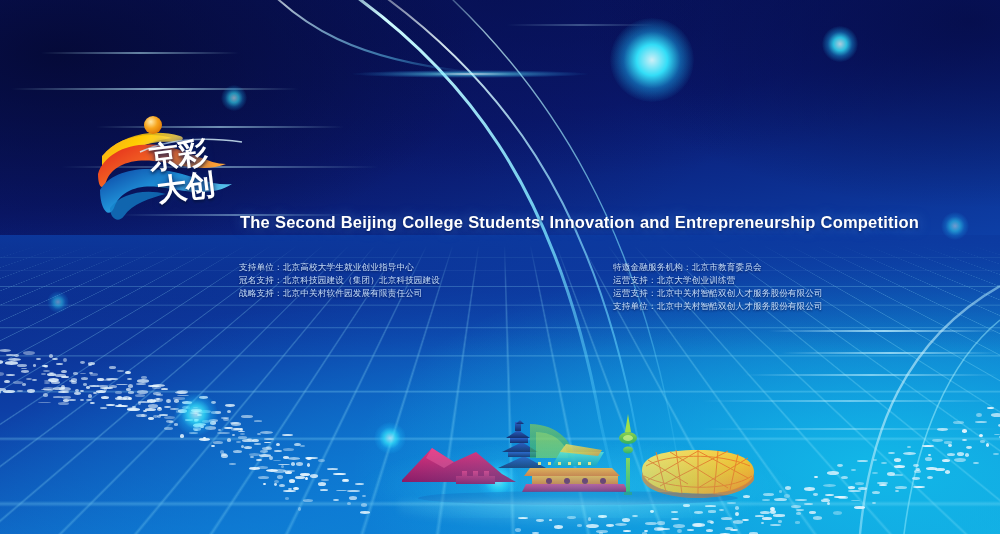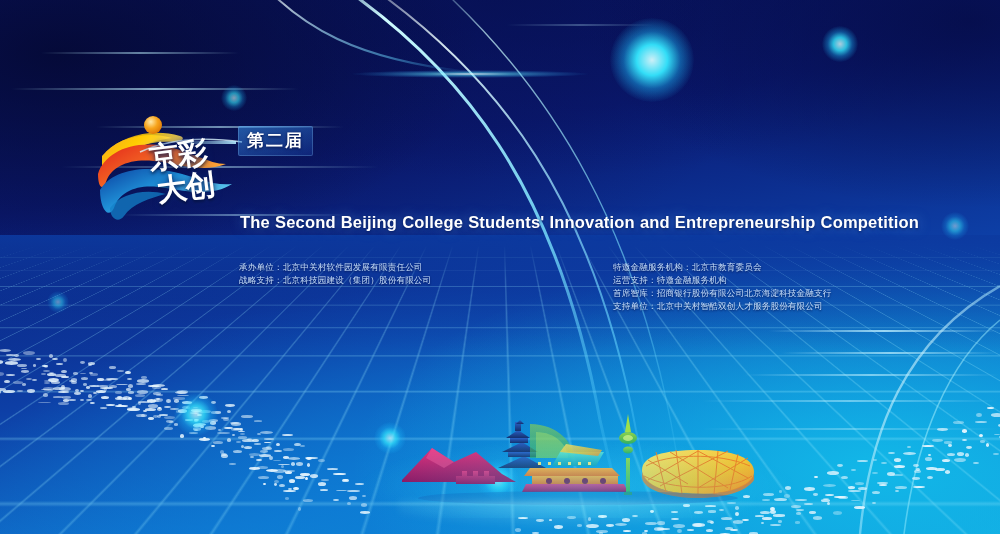"第二届" div.badge { html: <div>第二届</div> -> none }
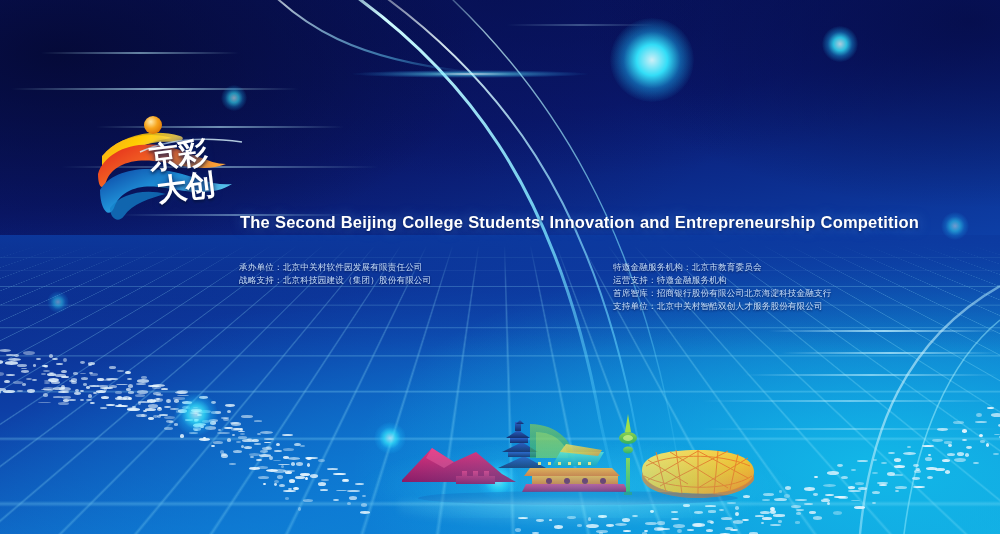"承办单位：北京中关村软件园发展有限责任公司" div.credit-line { text: 承办单位：北京中关村软件园发展有限责任公司 -> 支持单位：北京高校大学生就业创业指导中心 }
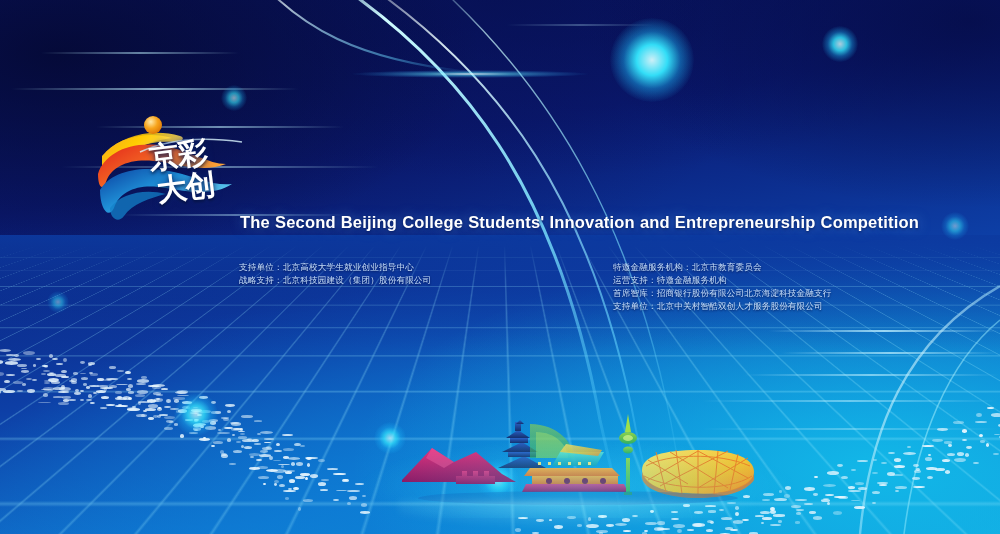"战略支持：北京科技园建设（集团）股份有限公司" div.credit-line { text: 战略支持：北京科技园建设（集团）股份有限公司 -> 冠名支持：北京科技园建设（集团）北京科技园建设 }
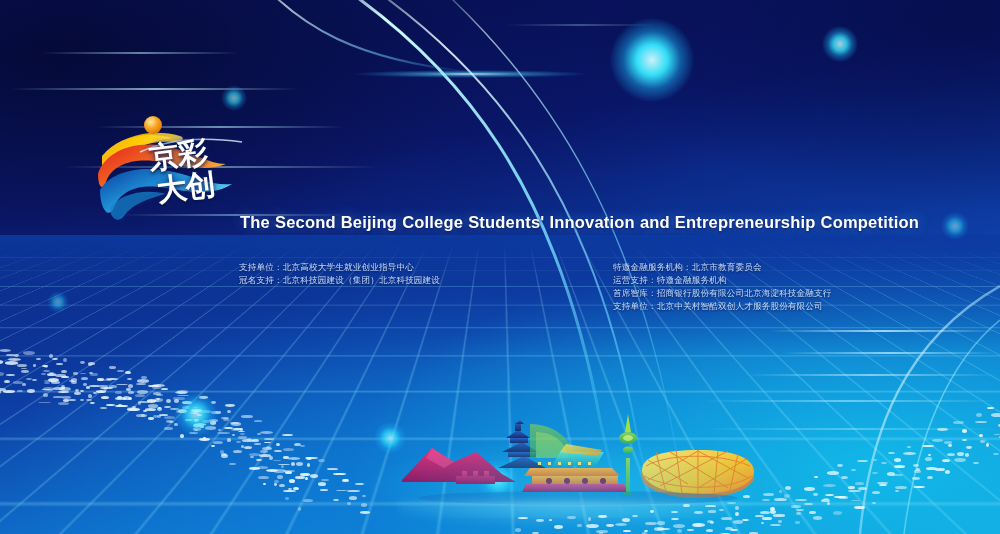"运营支持：特邀金融服务机构" div.credit-line { text: 特邀金融服务机构 -> 北京大学创业训练营 }
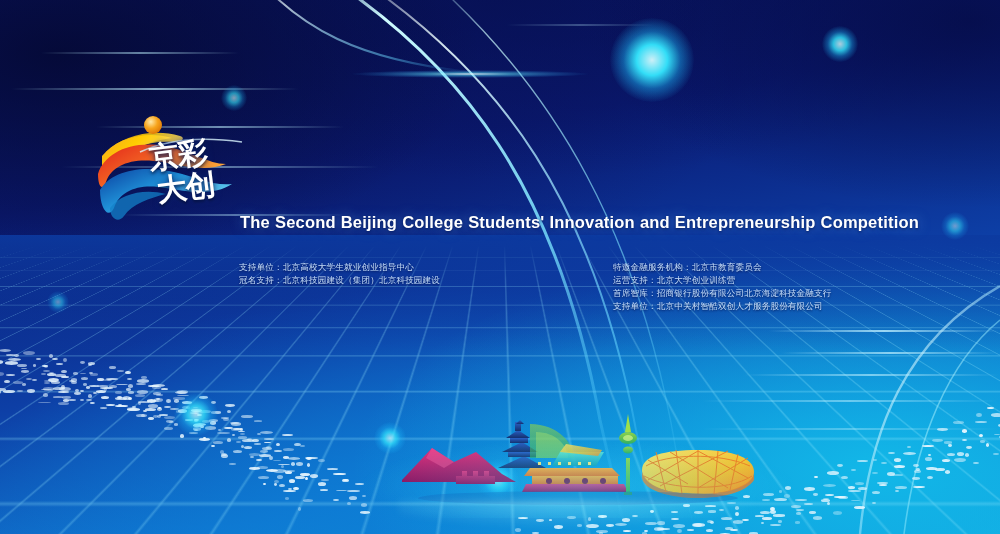"战略支持：北京中关村软件园发展有限责任公司" div.credit-line { html: none -> <div>战略支持：北京中关村软件园发展有限责任公司</div> }
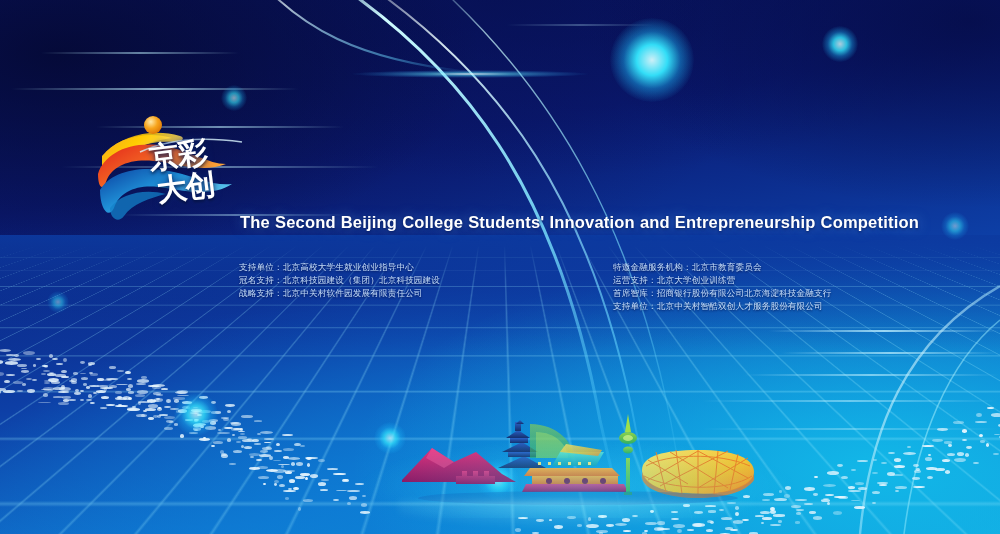"首席智库：招商银行股份有限公司北京海淀科技金融支行" div.credit-line { text: 首席智库：招商银行股份有限公司北京海淀科技金融支行 -> 运营支持：北京中关村智酷双创人才服务股份有限公司 }
